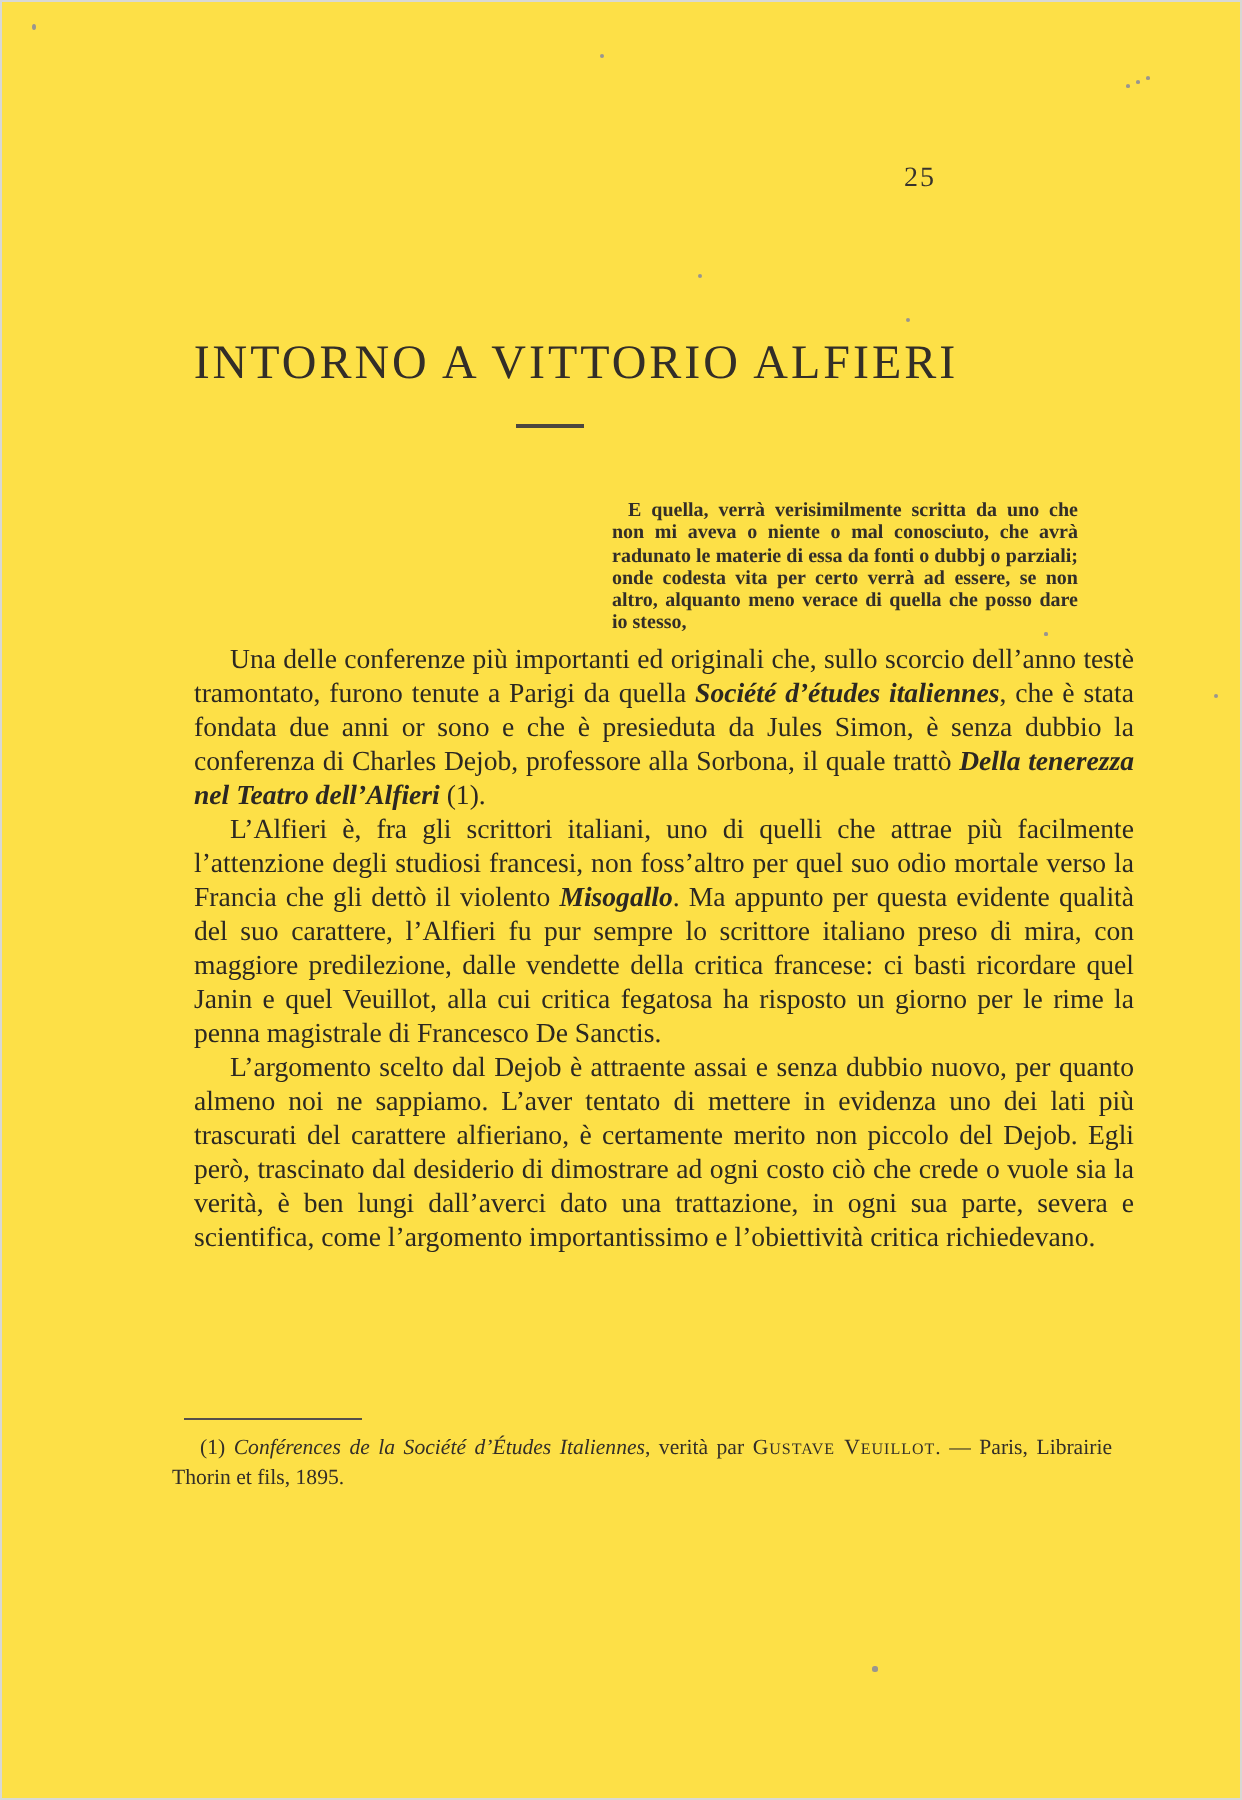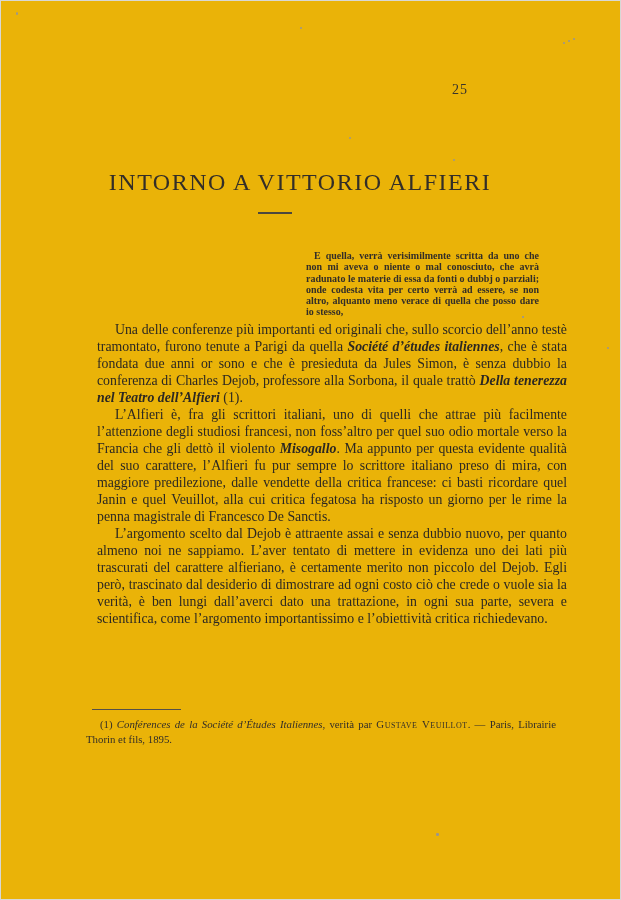"25" .page { background: #eab308 -> #fde047 }
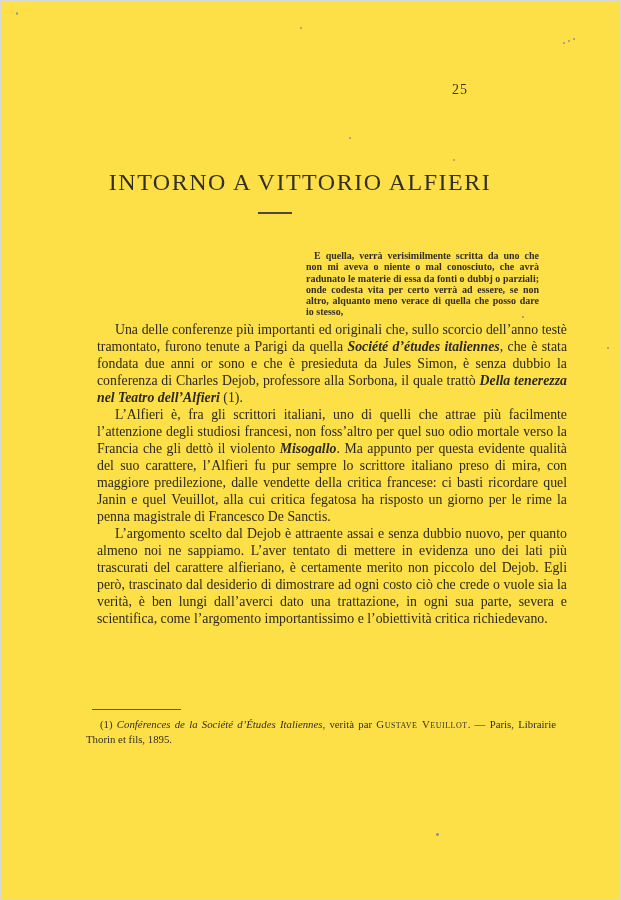"INTORNO A VITTORIO ALFIERI" .title { left: 12px -> 0 }
